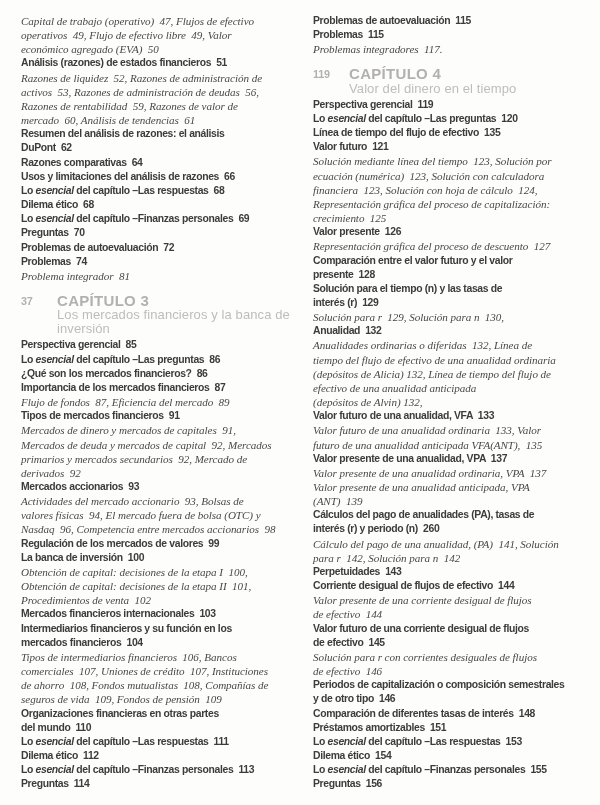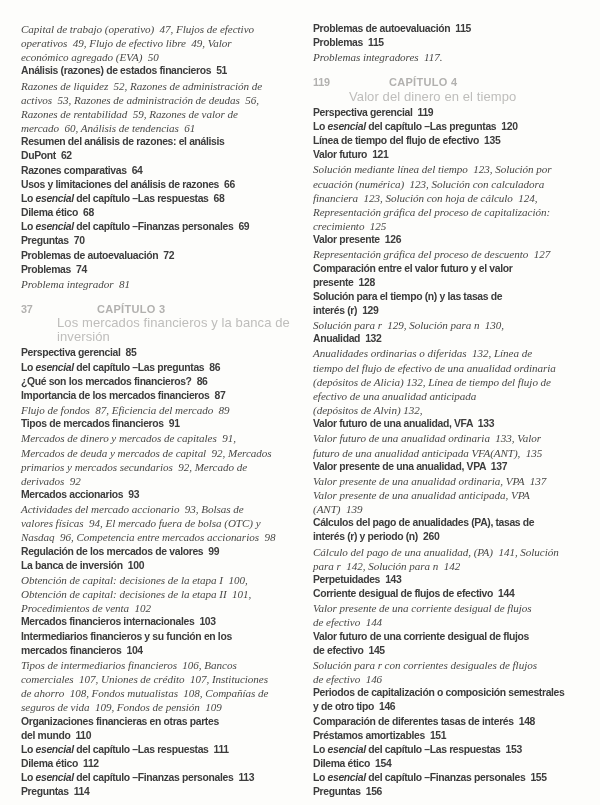"Capital de trabajo (operativo) 47," .col { padding-top: 22px -> 14px }
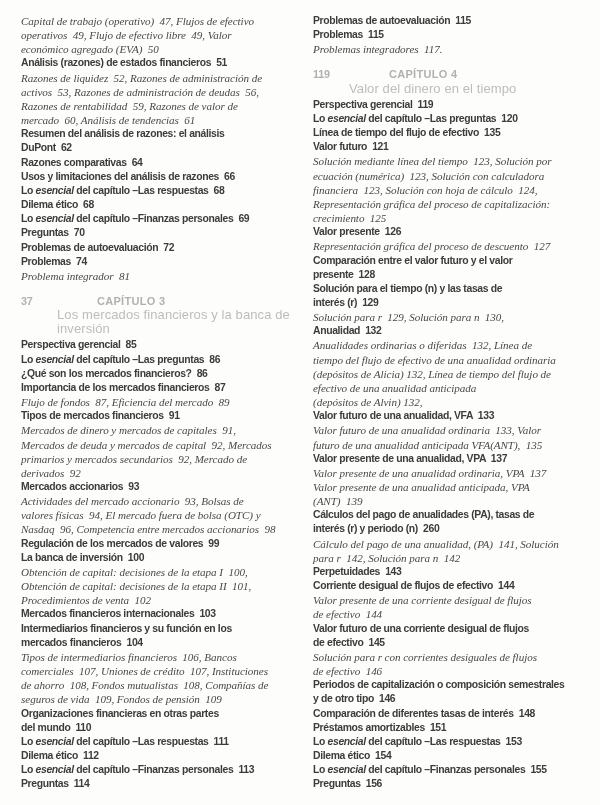"119" .ch-row { gap: 40px -> none }
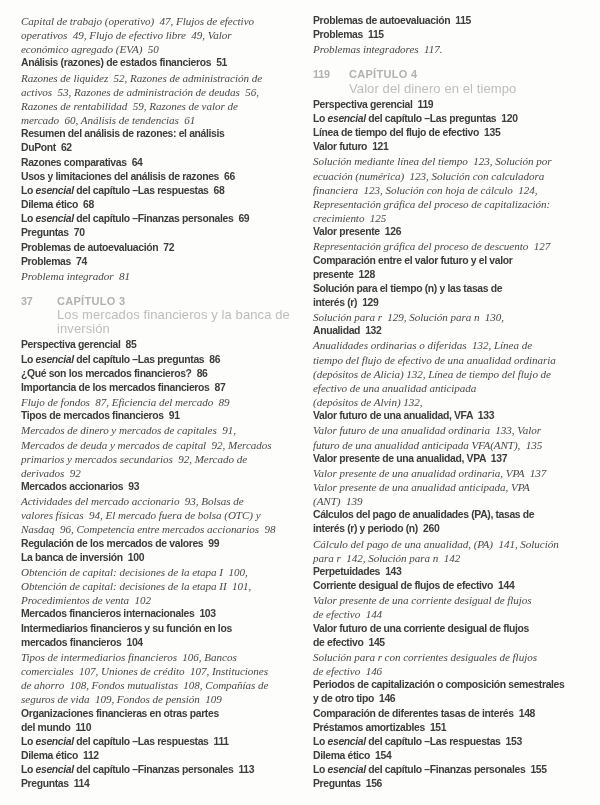"CAPÍTULO 4" .ch-title { font-size: 11px -> 15px }
